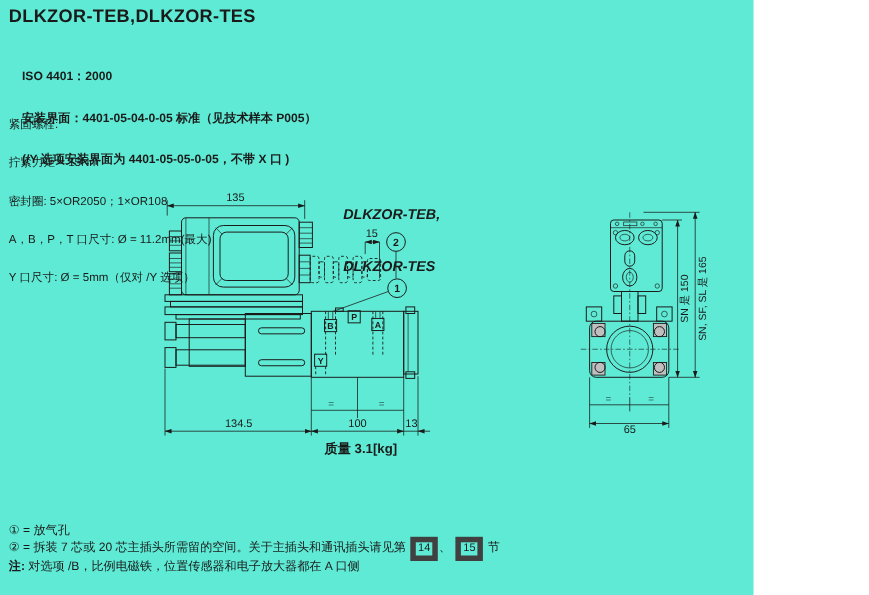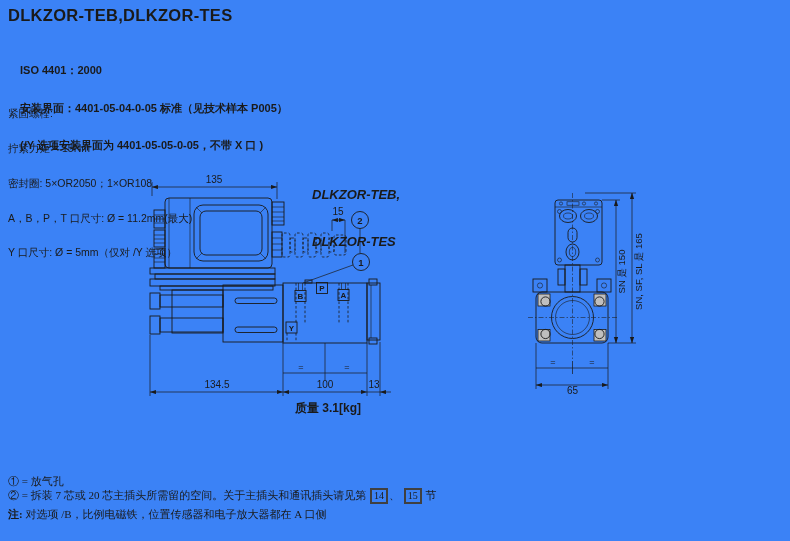"DLKZOR-TEB,DLKZOR-TES" .page { background: #3b82f6 -> #5eead4; width: 790px -> 685px }
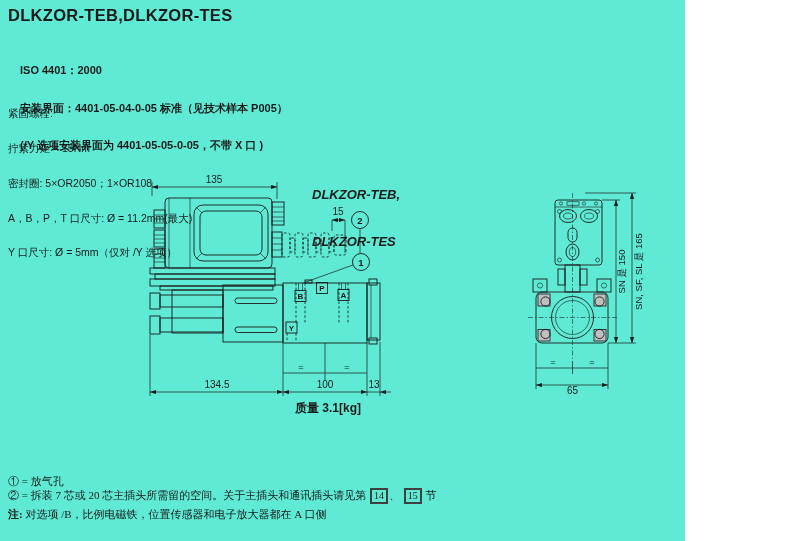"① = 放气孔" .note-row { font-family: Liberation Serif, serif -> none }
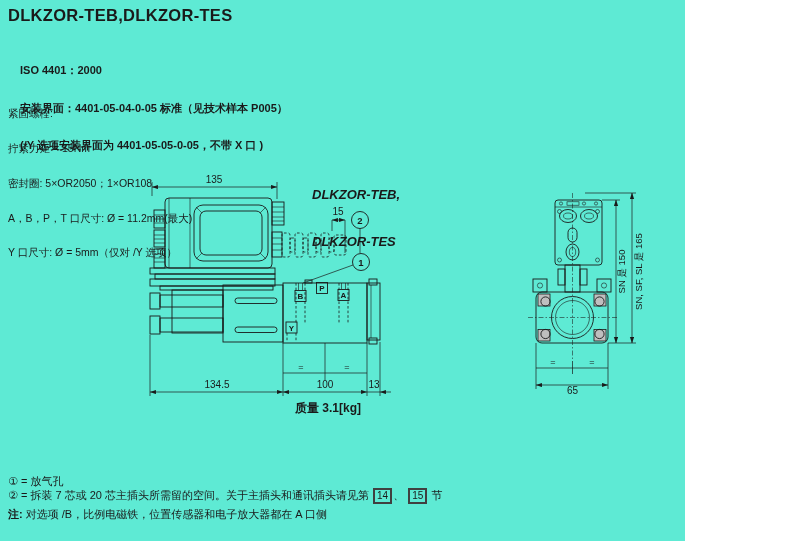"14" .nbox { border: 2px solid #404040 -> 5px solid #404040 }
